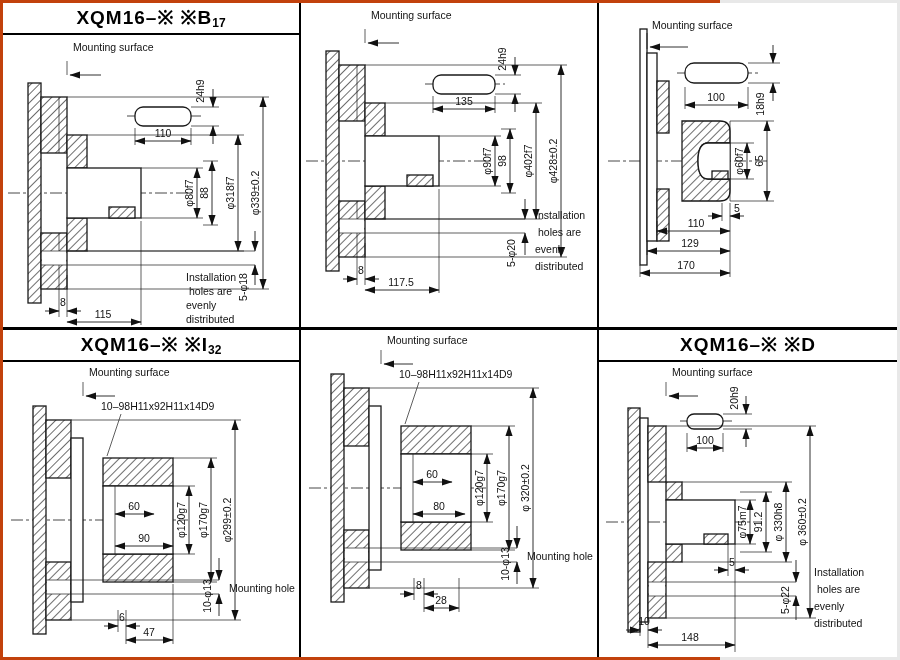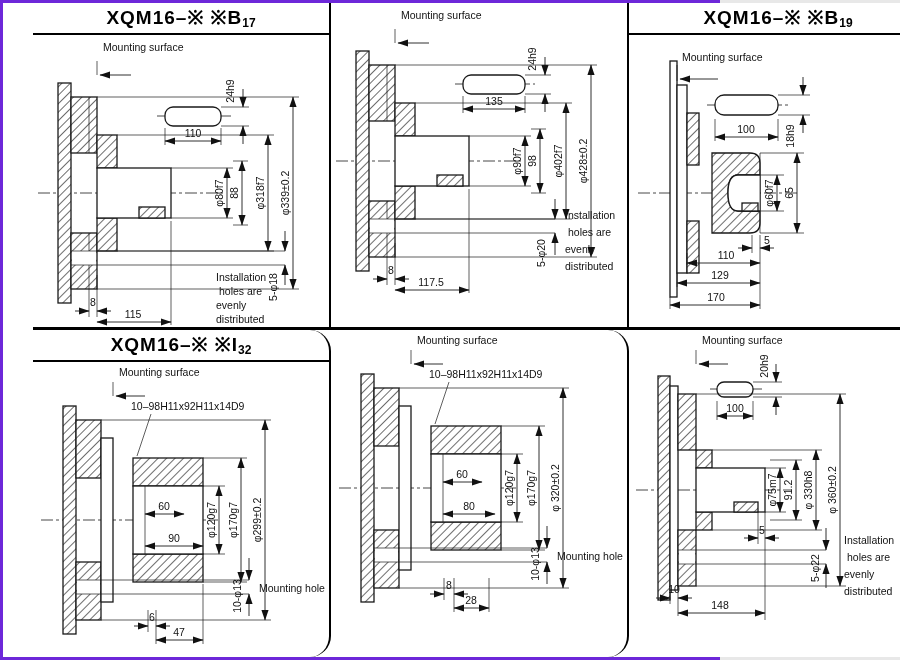"XQM16–※ ※B17" .page { border: 3px solid #6d28d9 -> 3px solid #c2410c; padding-left: 30px -> none }
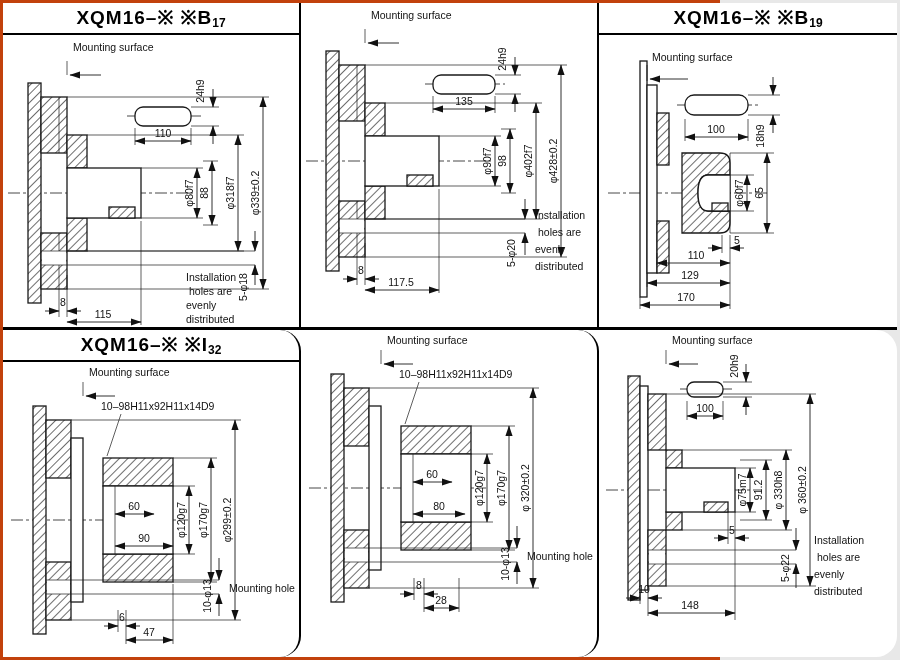"XQM16–※ ※B19" div.title { html: <div><span>XQM16–※ ※B</span><span>19</span></div> -> none }
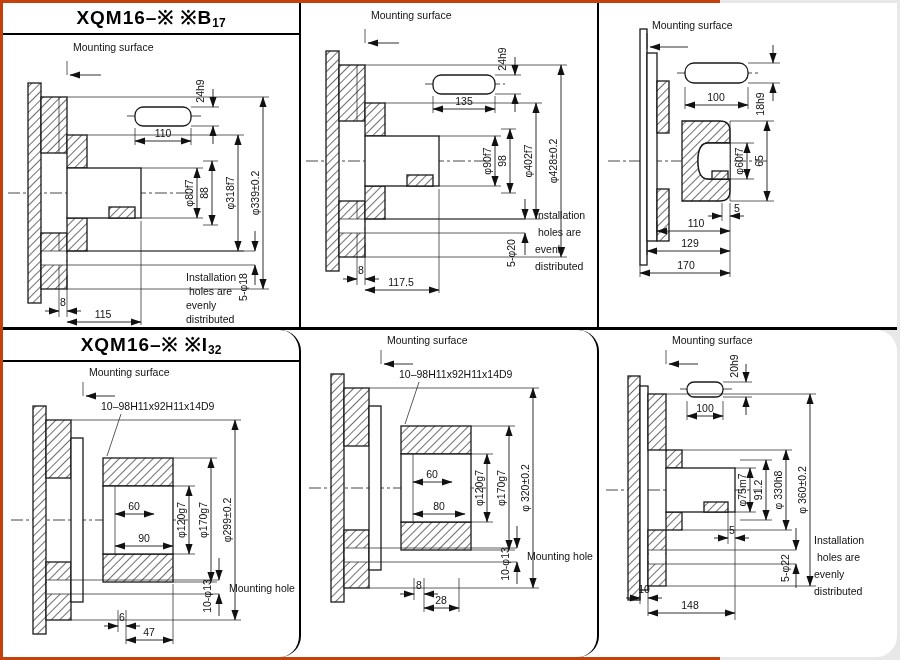"XQM16–※ ※I32" .cell:nth-child(n+4) { border-radius: 21px -> none }
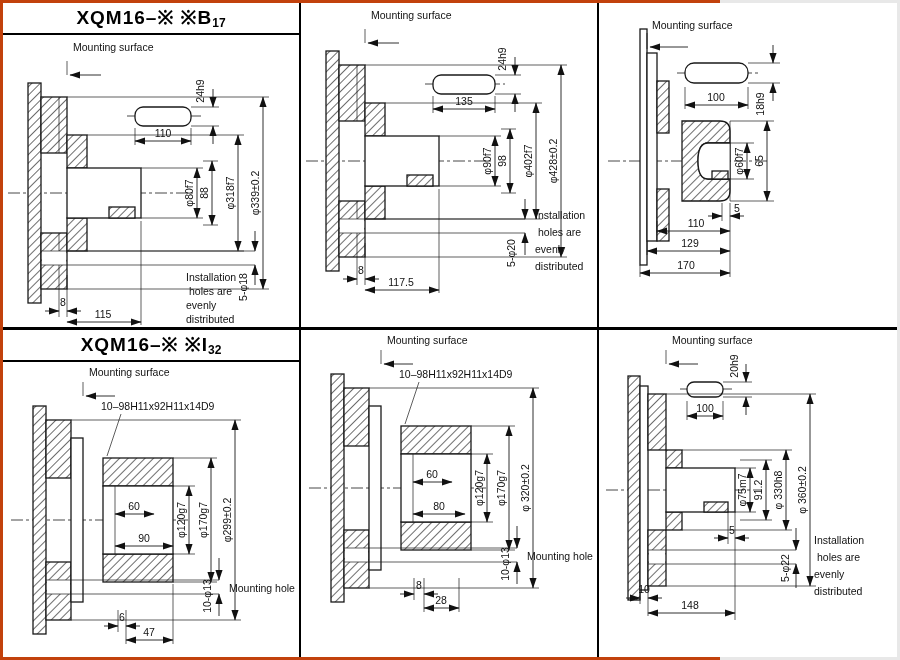"XQM16–※ ※D" div.title { html: none -> <div><span>XQM16–※ ※D</span><span></span></div> }
